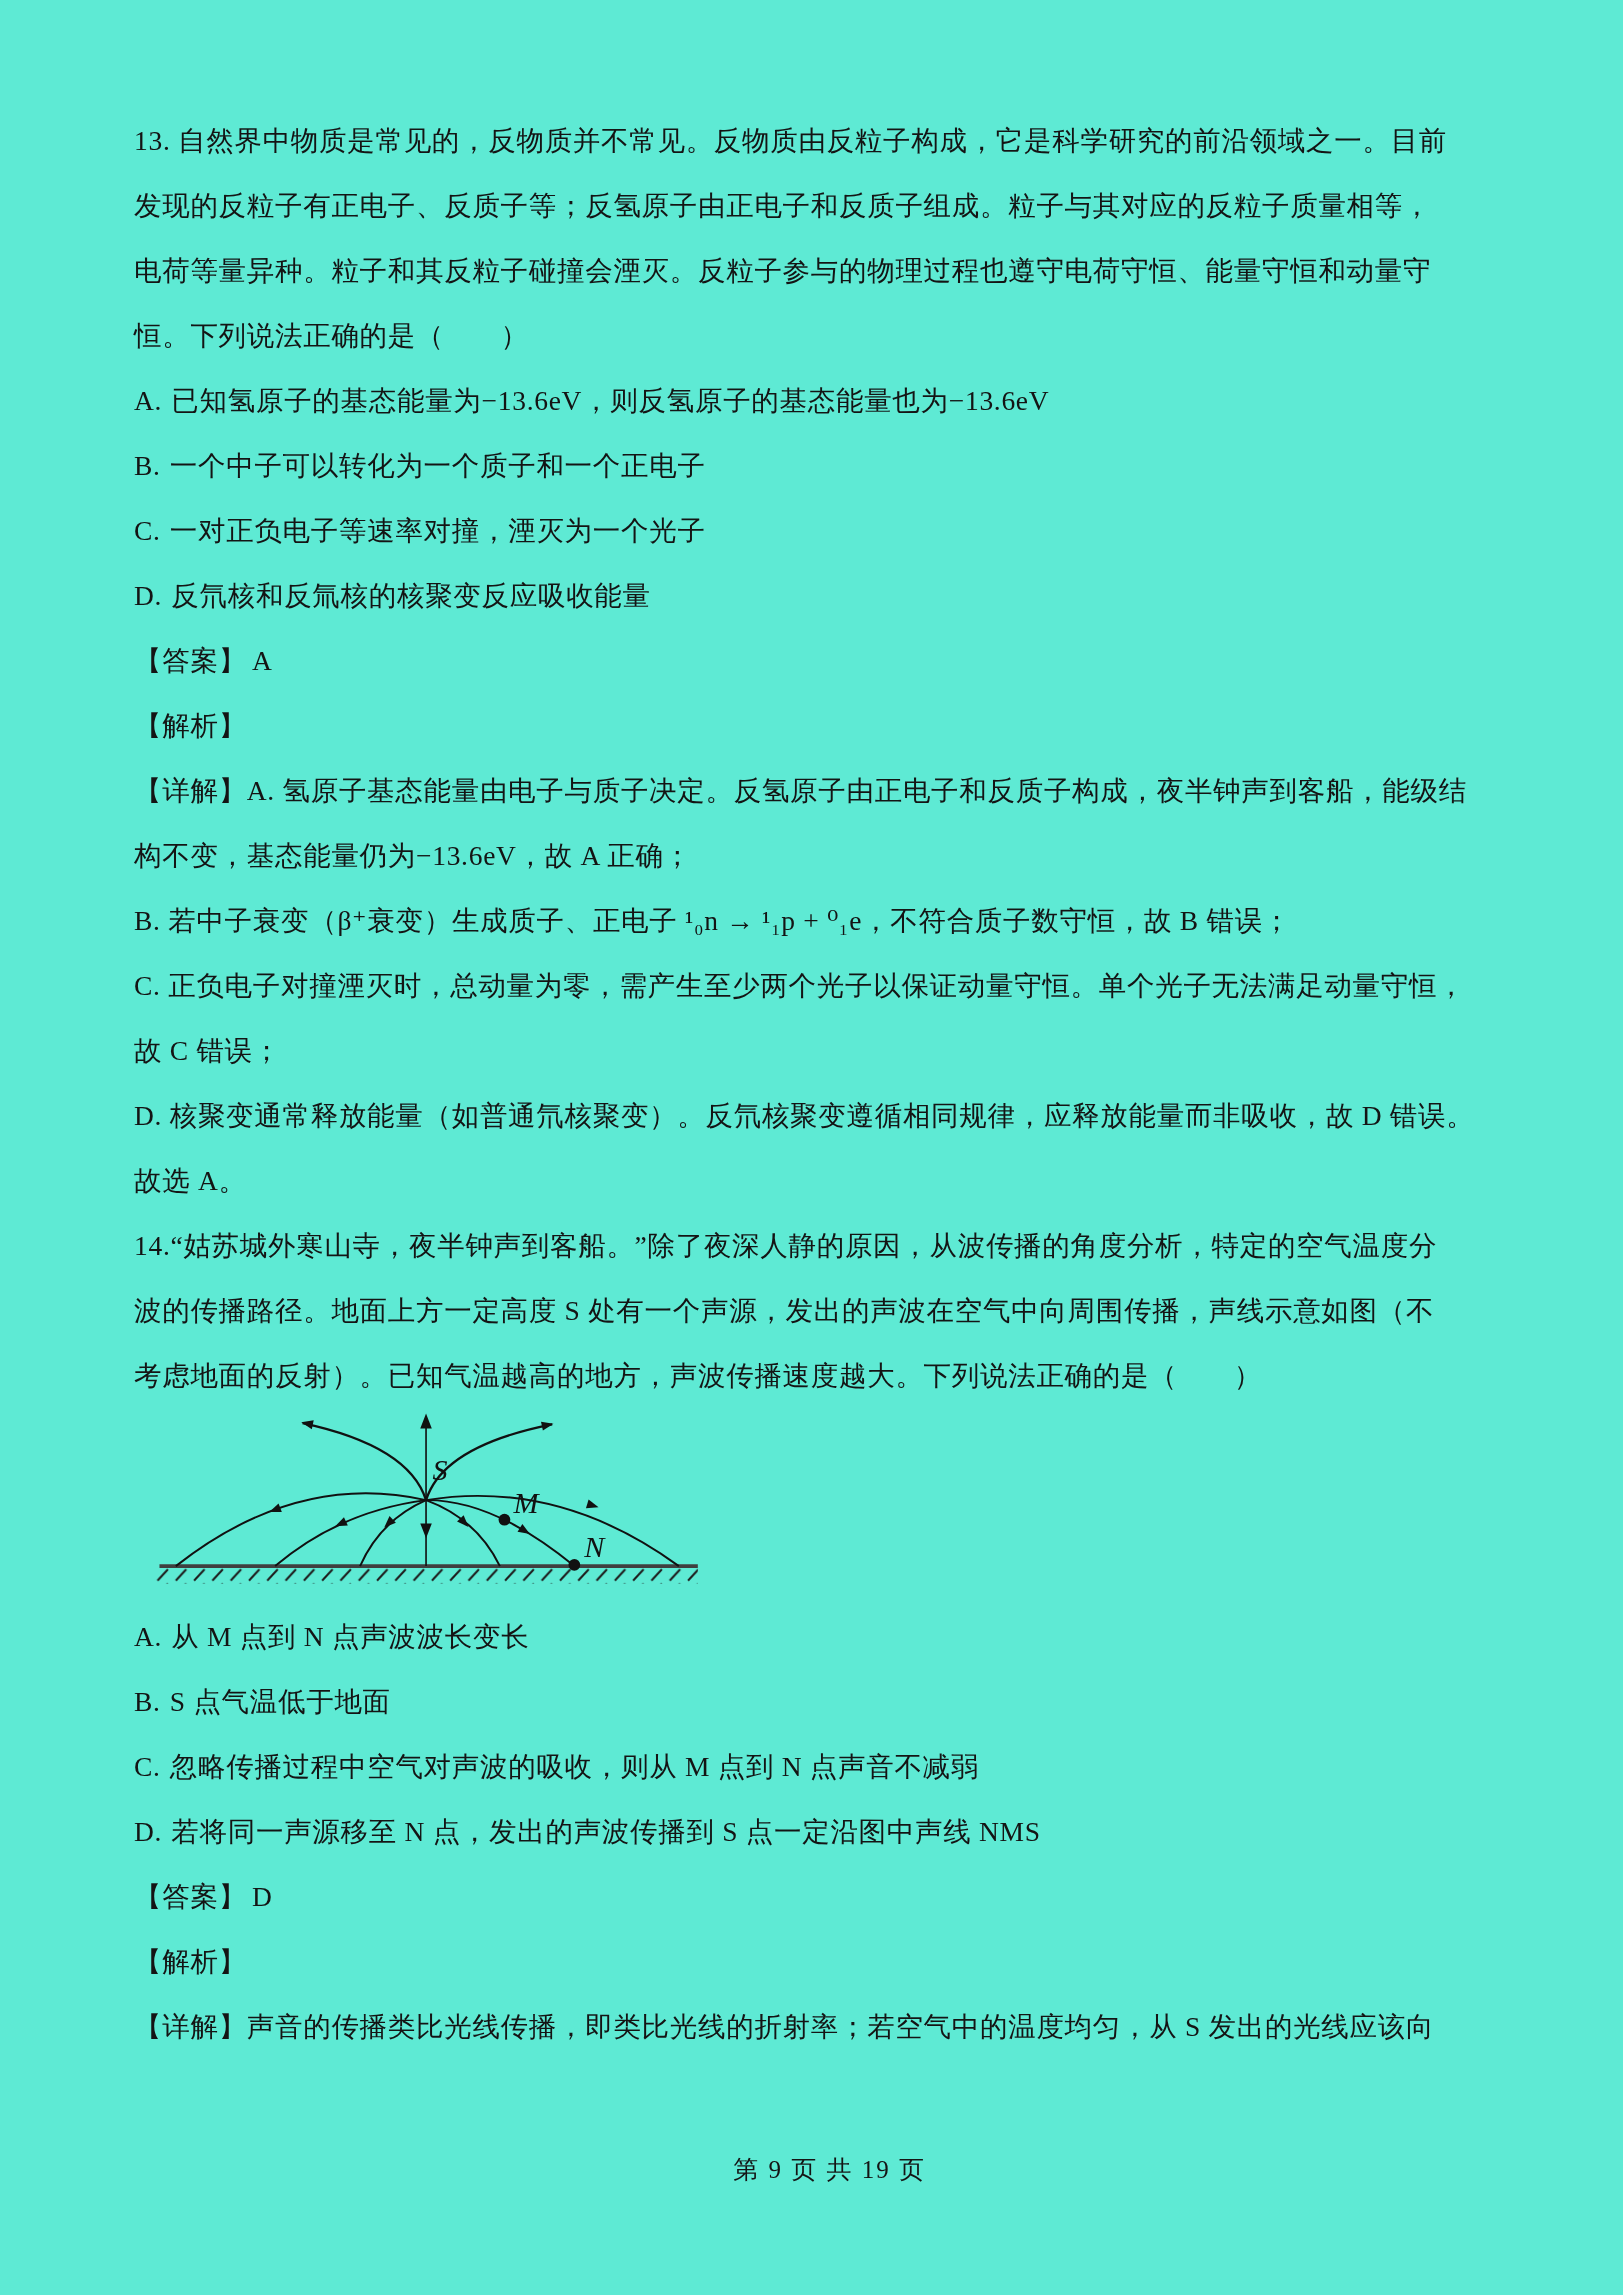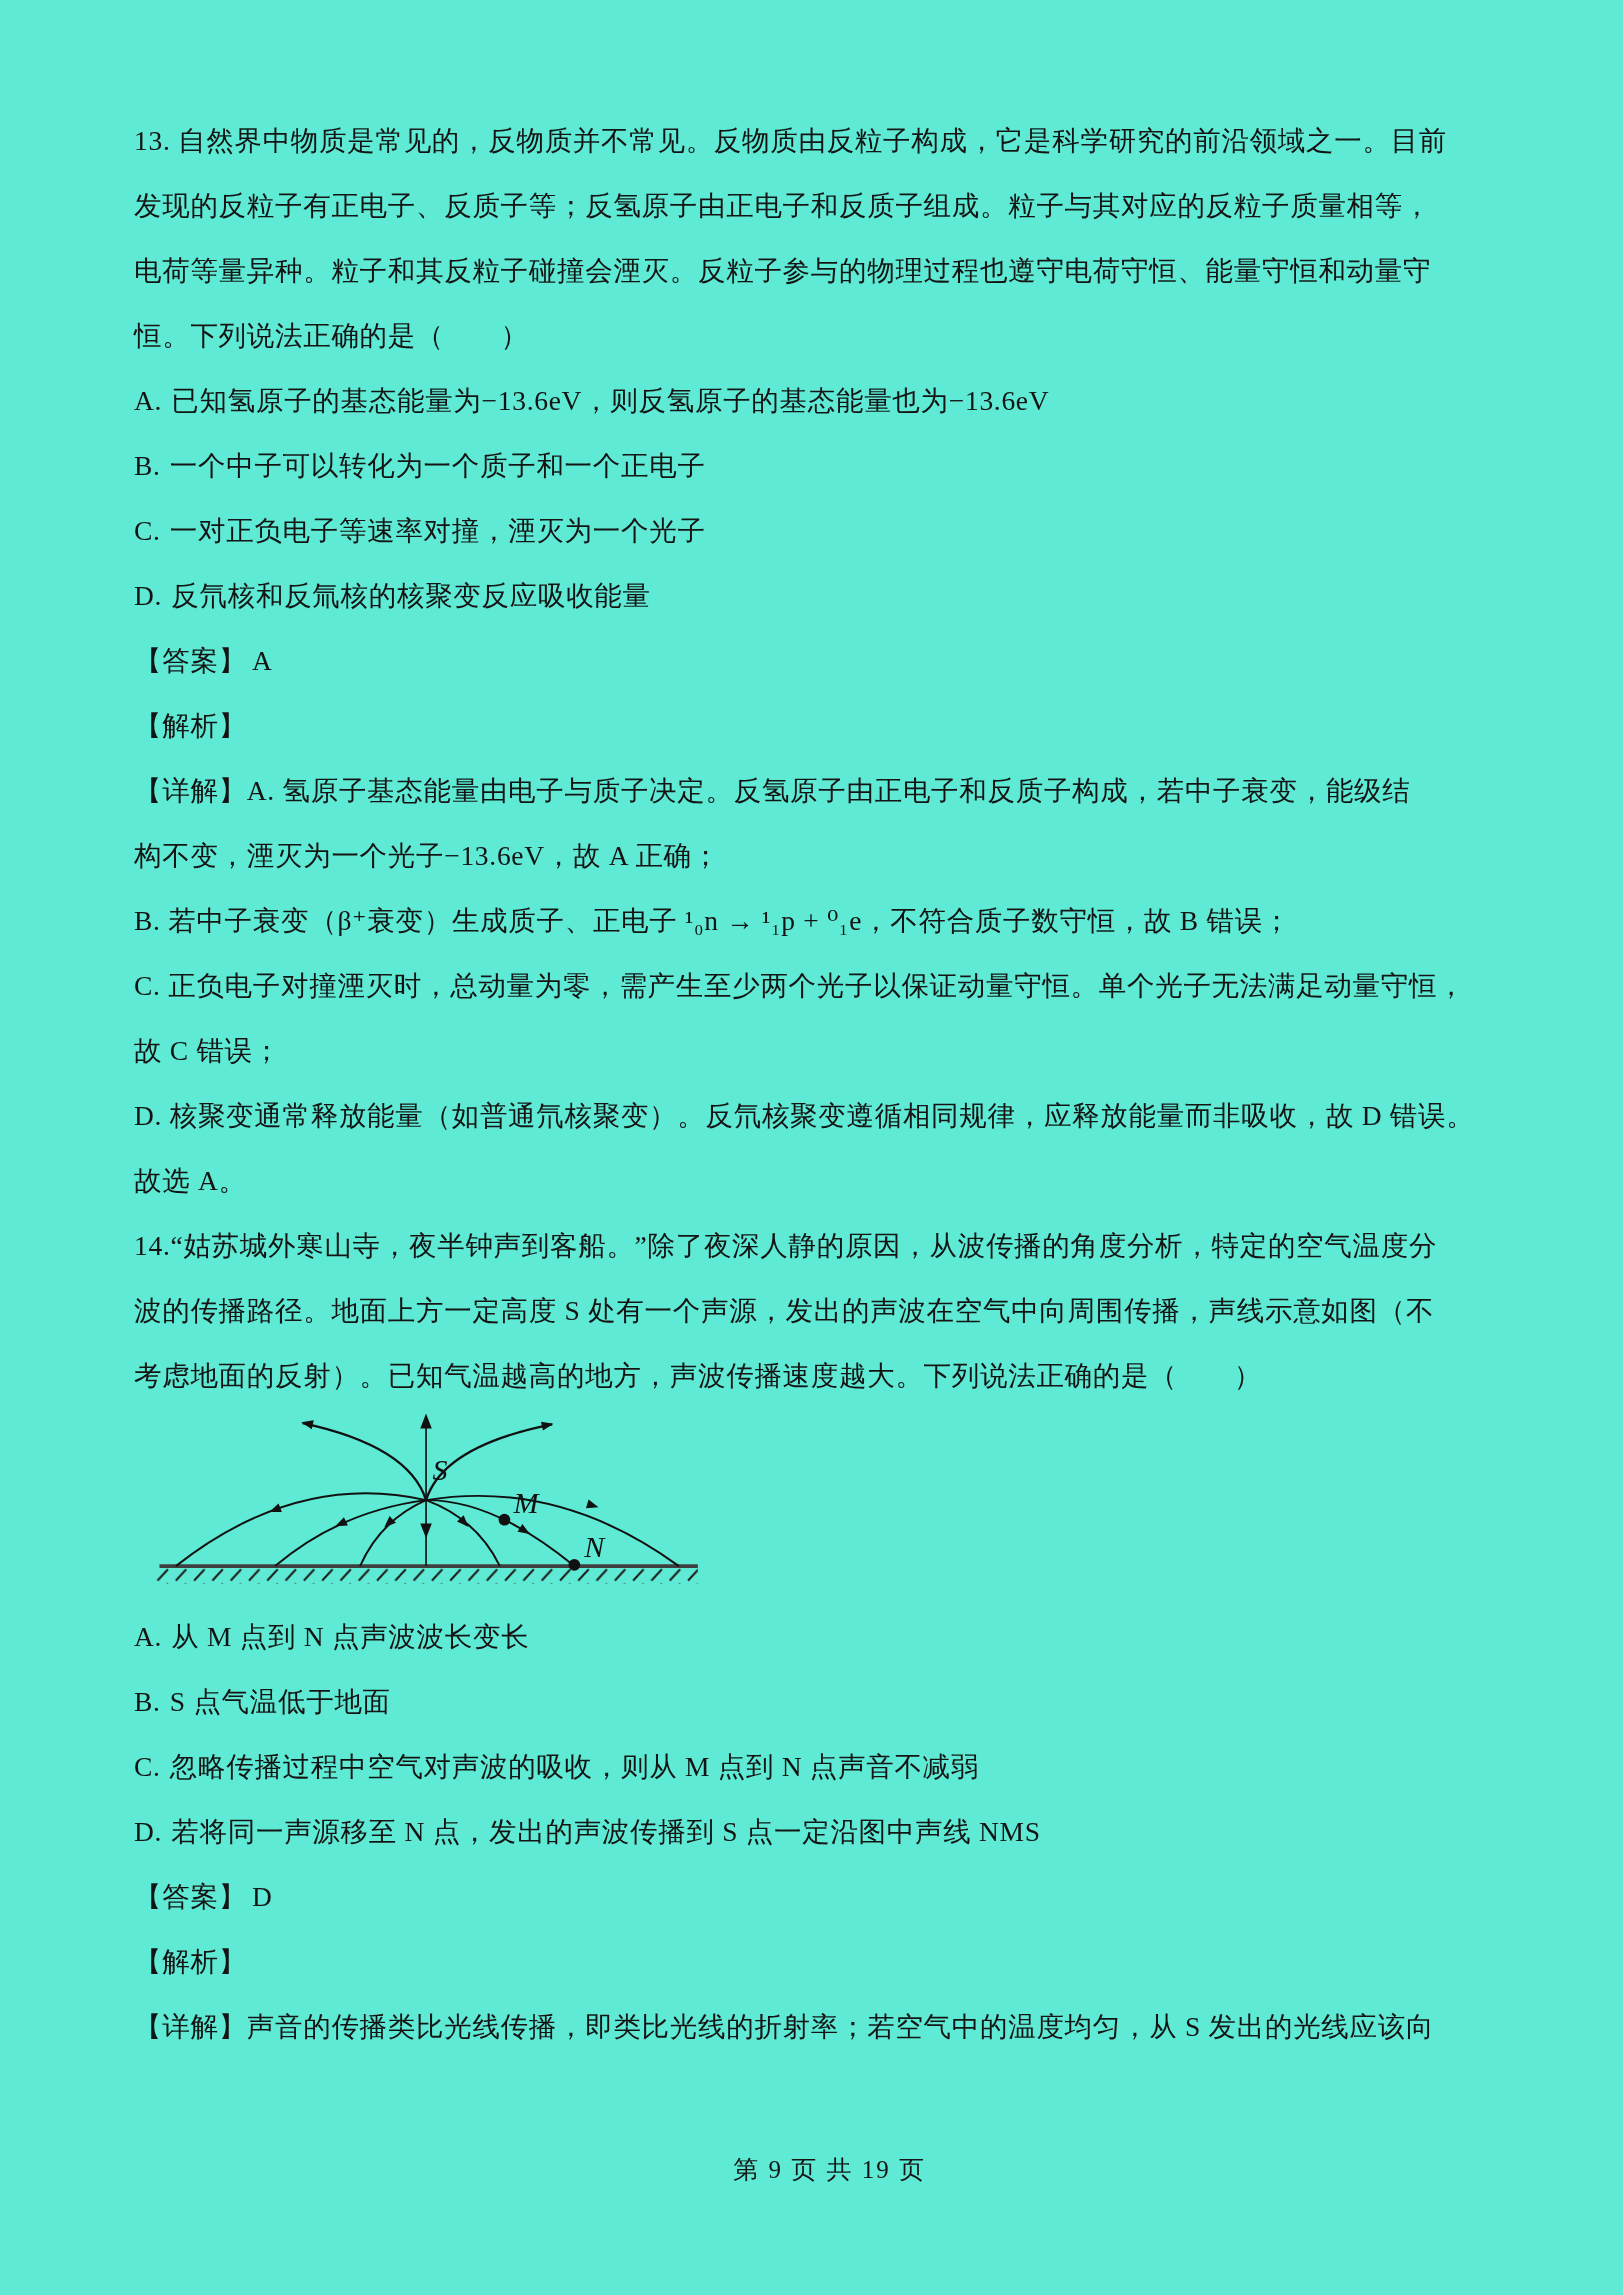"【详解】A." div.line { text: 若中子衰变 -> 夜半钟声到客船 }
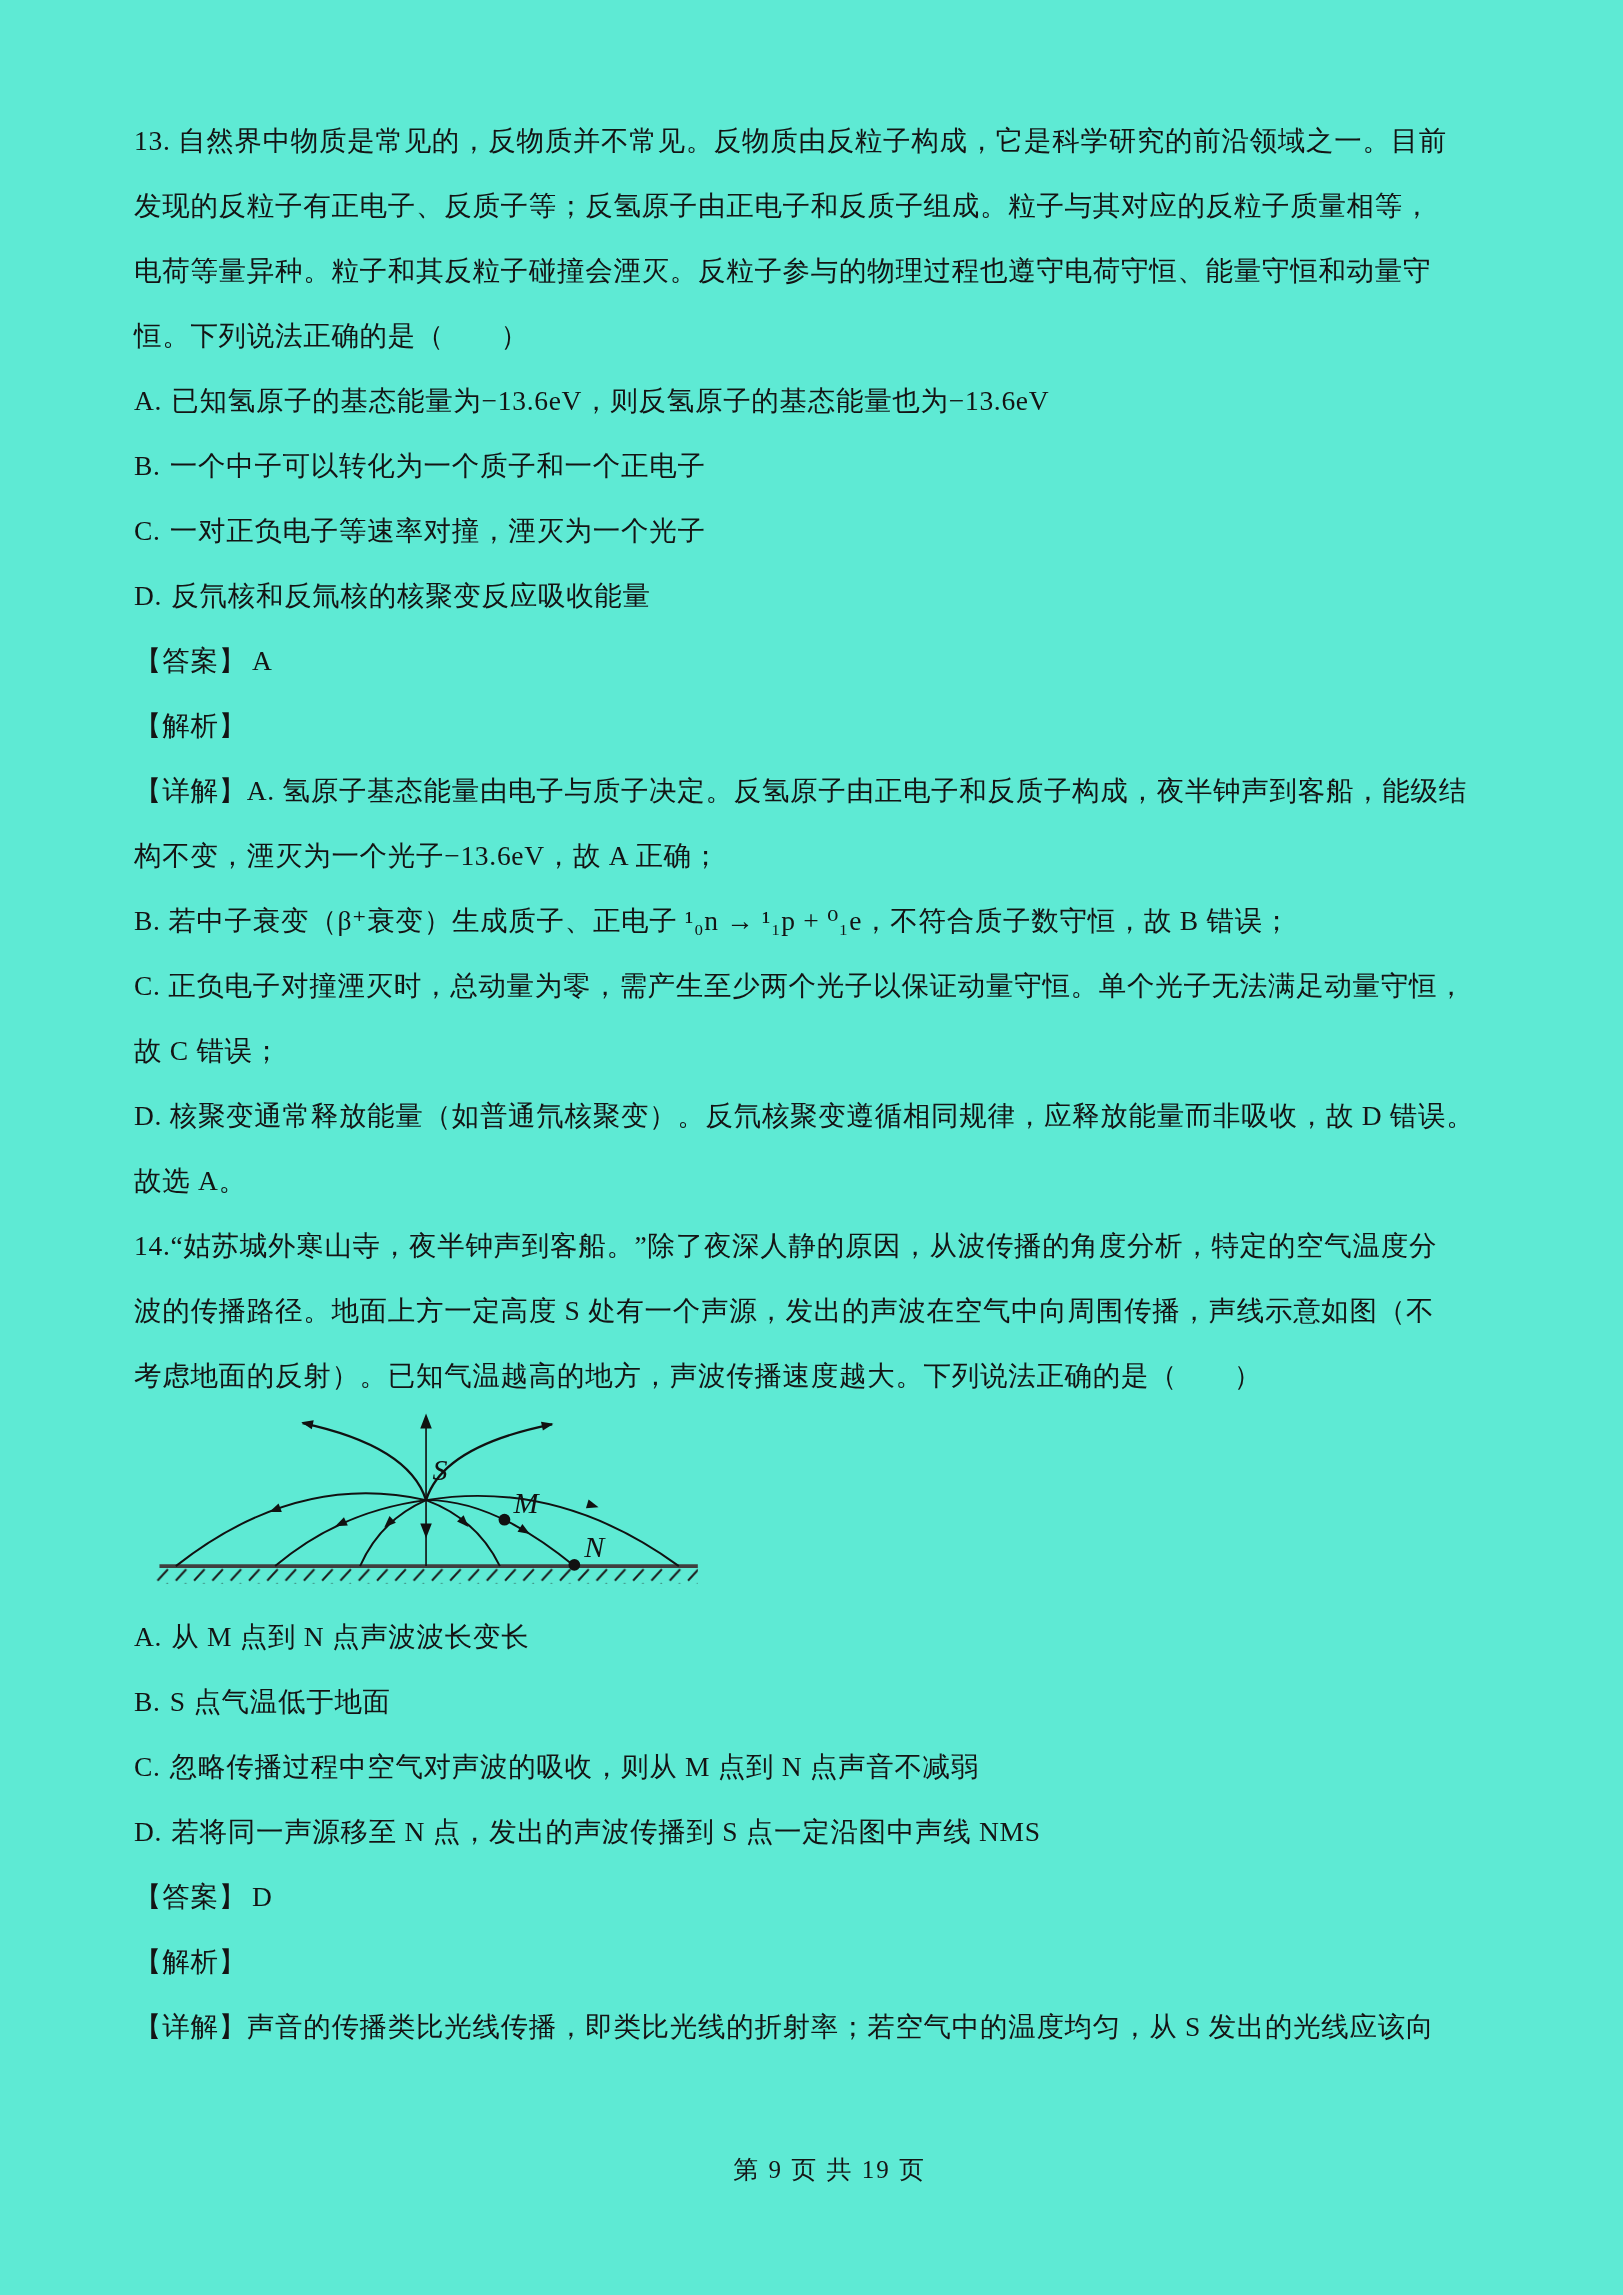"构不变，湮灭为一个光子−13.6eV，故 A 正确；" div.line { text: 湮灭为一个光子 -> 基态能量仍为 }
